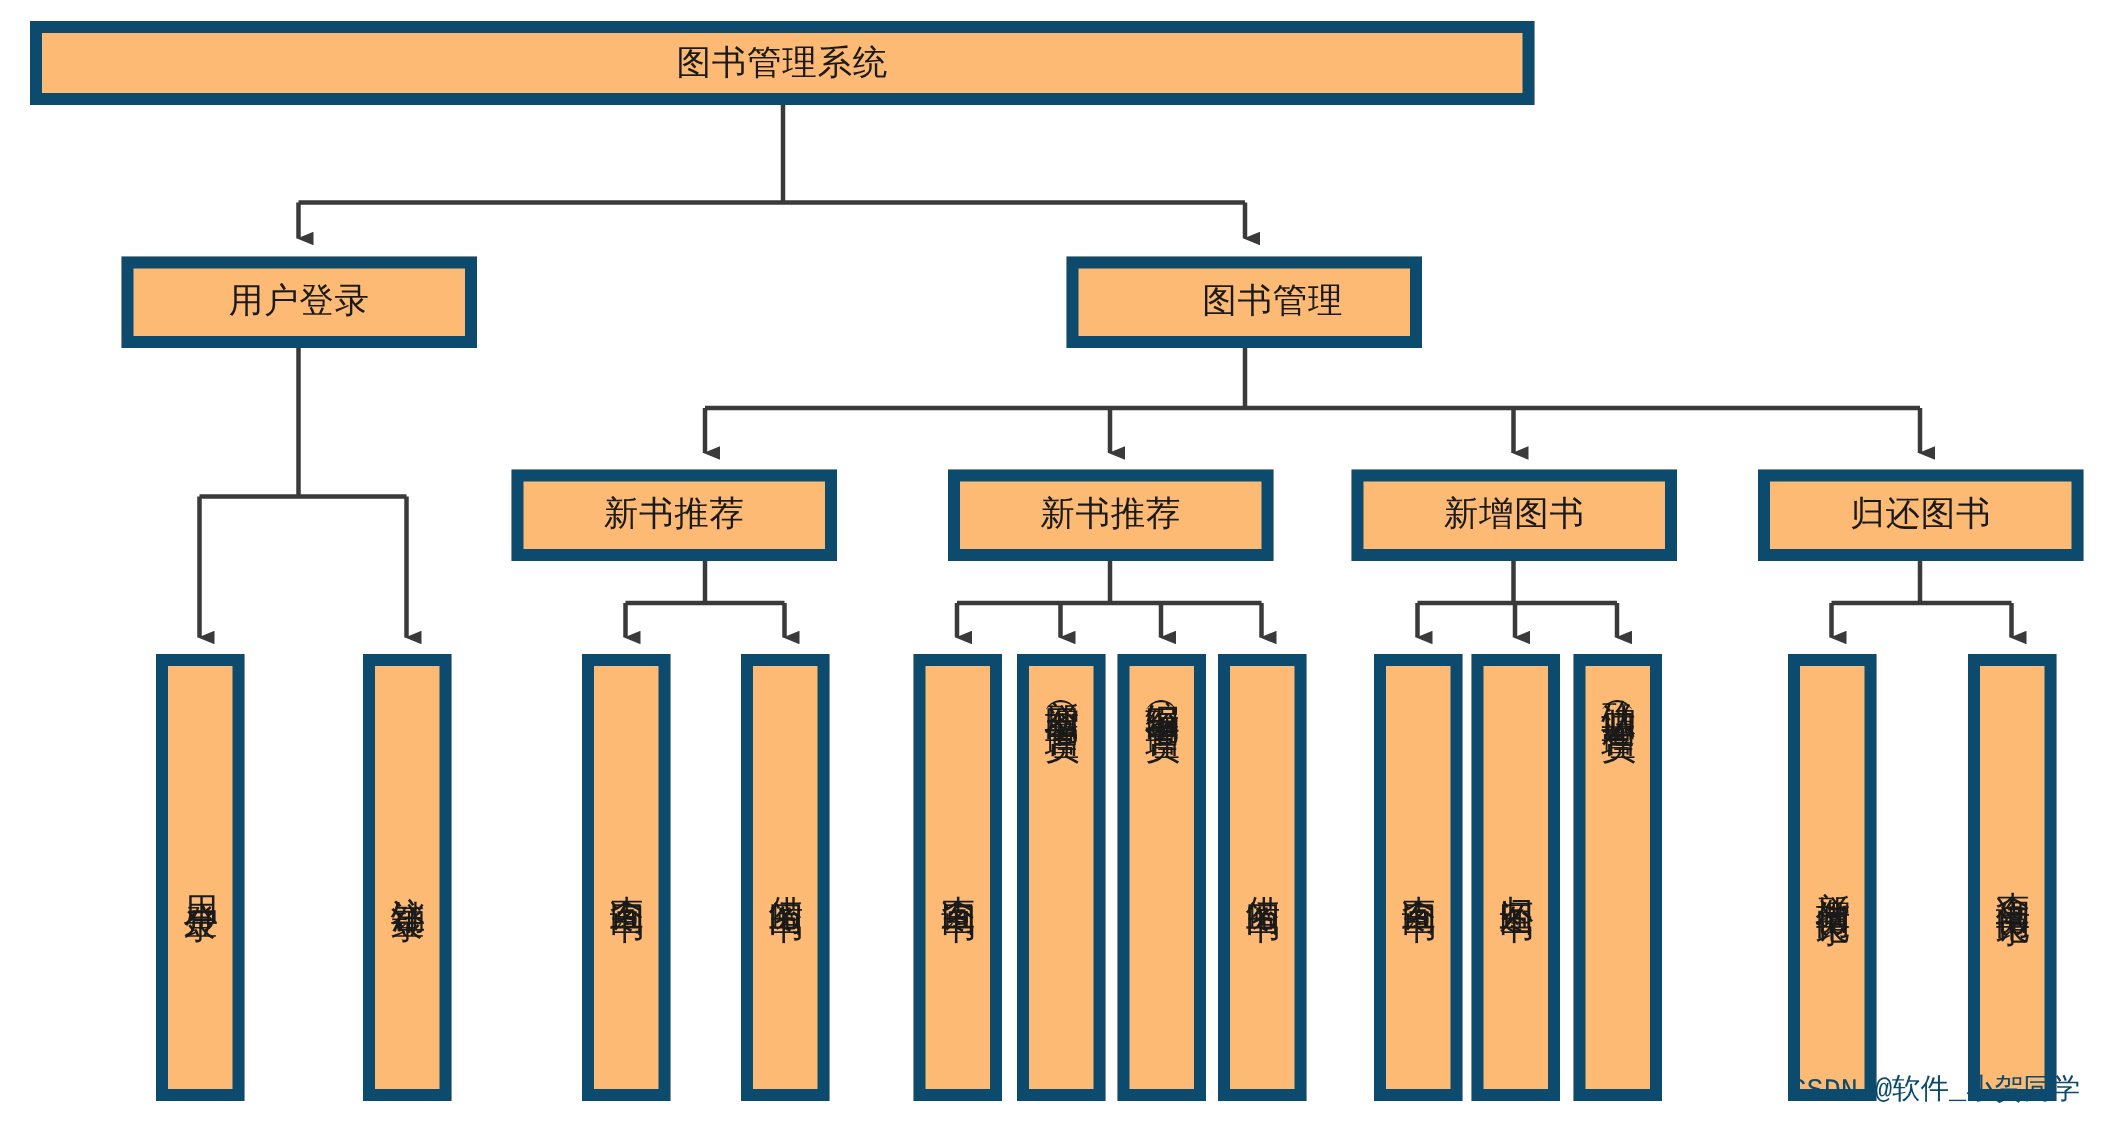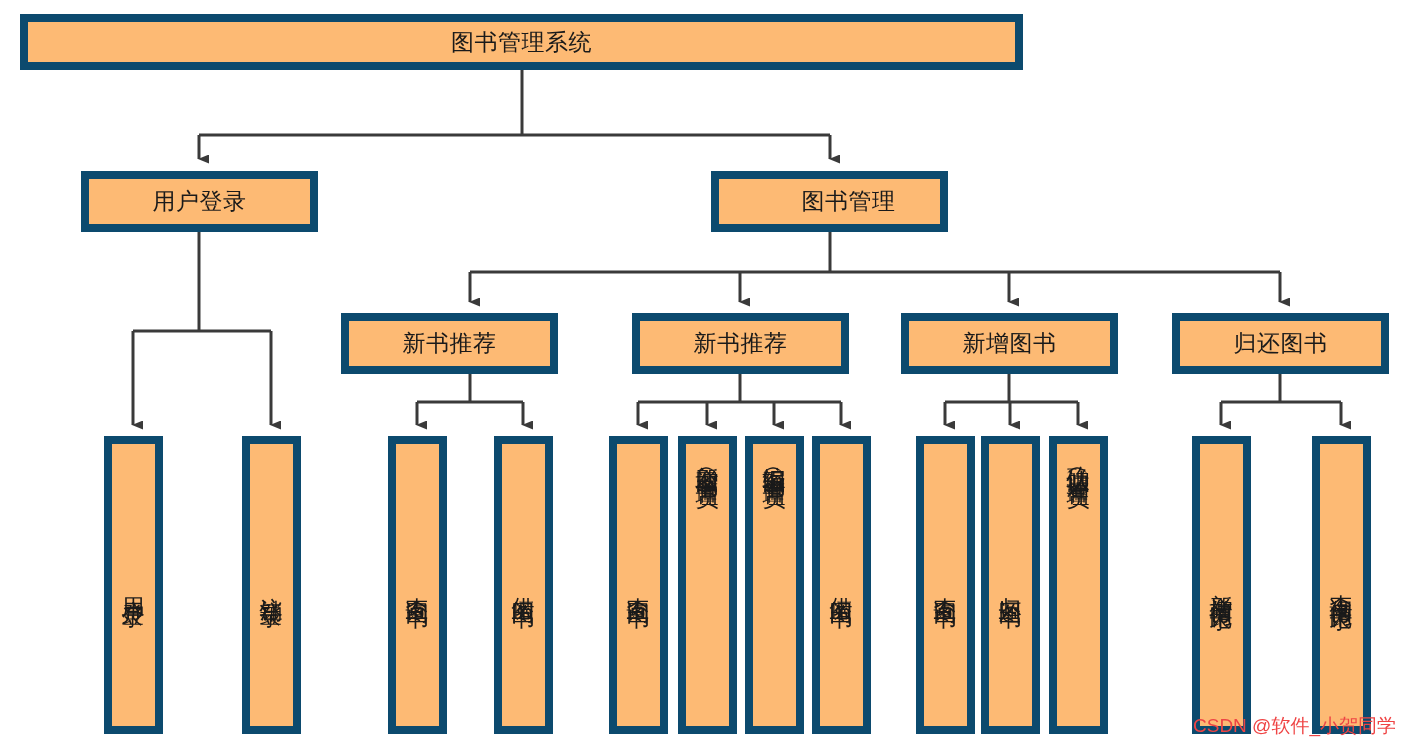"CSDN @软件_小贺同学" #watermark { color: #ef4444 -> #0c4a6e; font-family: Liberation Sans, sans-serif -> Liberation Mono, monospace }
